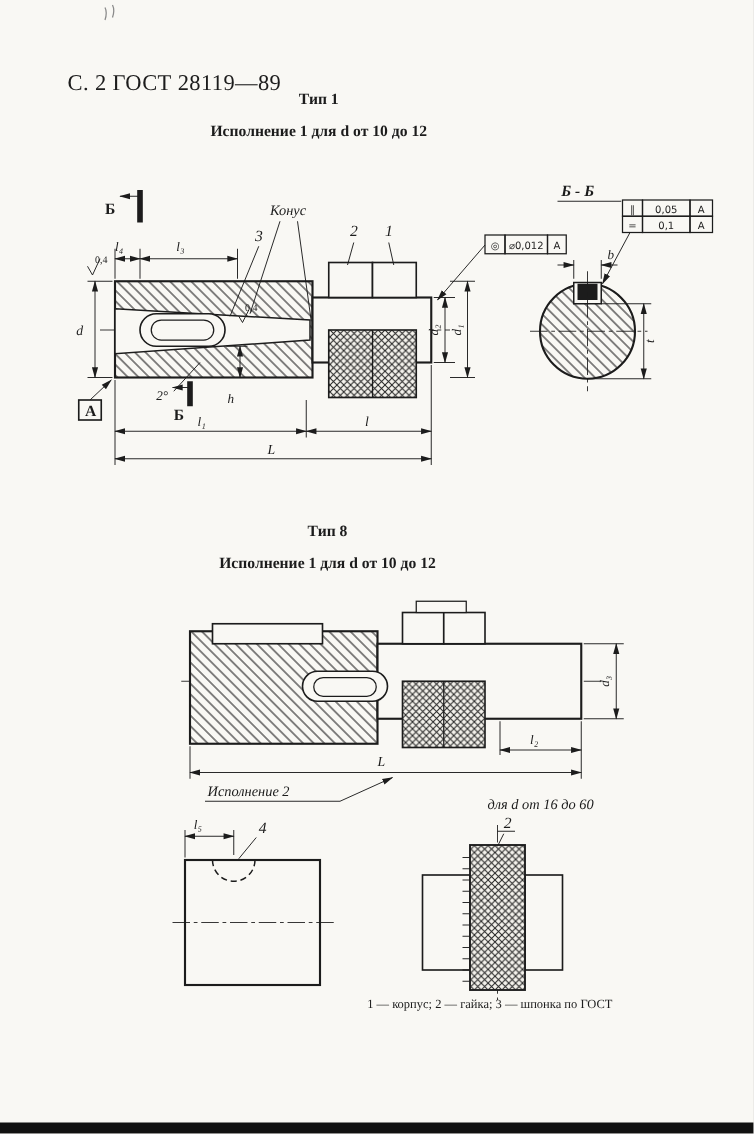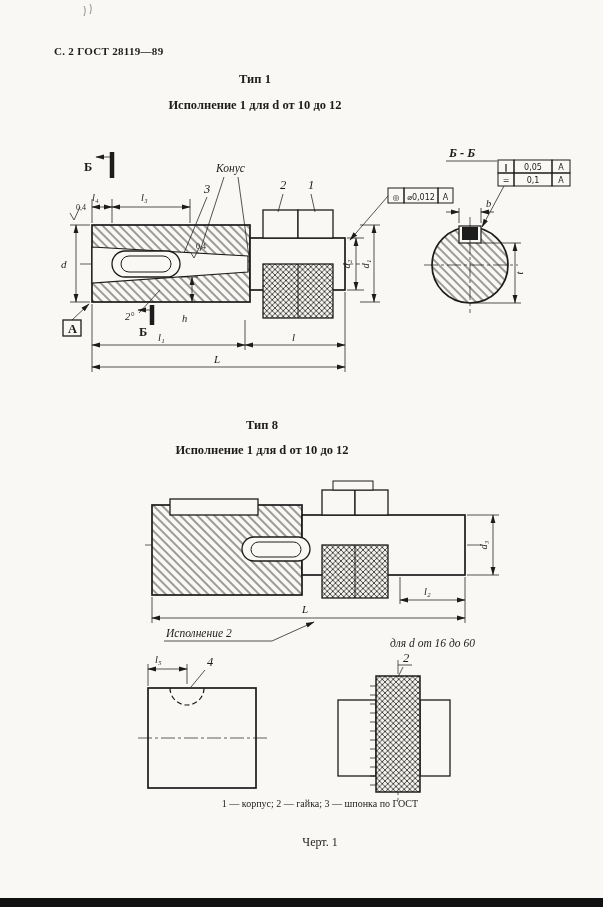"С. 2 ГОСТ 28119—89" .header { font-size: 11px -> 18px; font-weight: bold -> normal; top: 45px -> 56px }
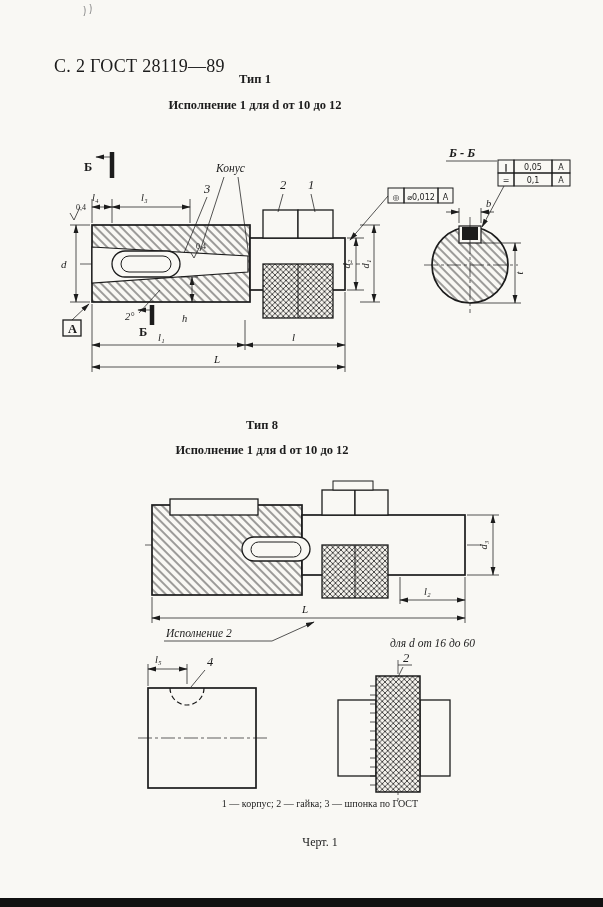"1 — корпус; 2 —" .legend { text-align: center -> right }
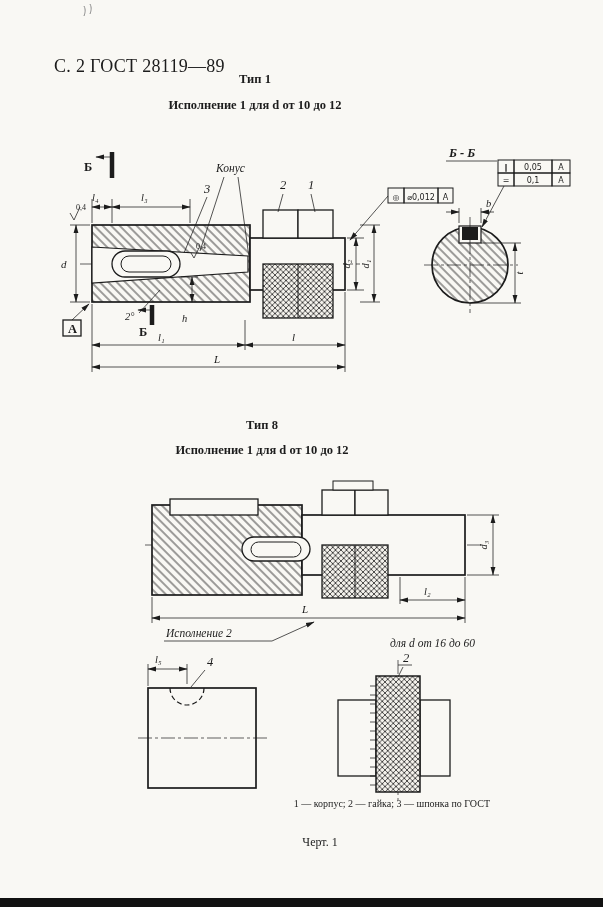"Черт. 1" div.abs { html: <div>Черт. 1</div> -> none }
